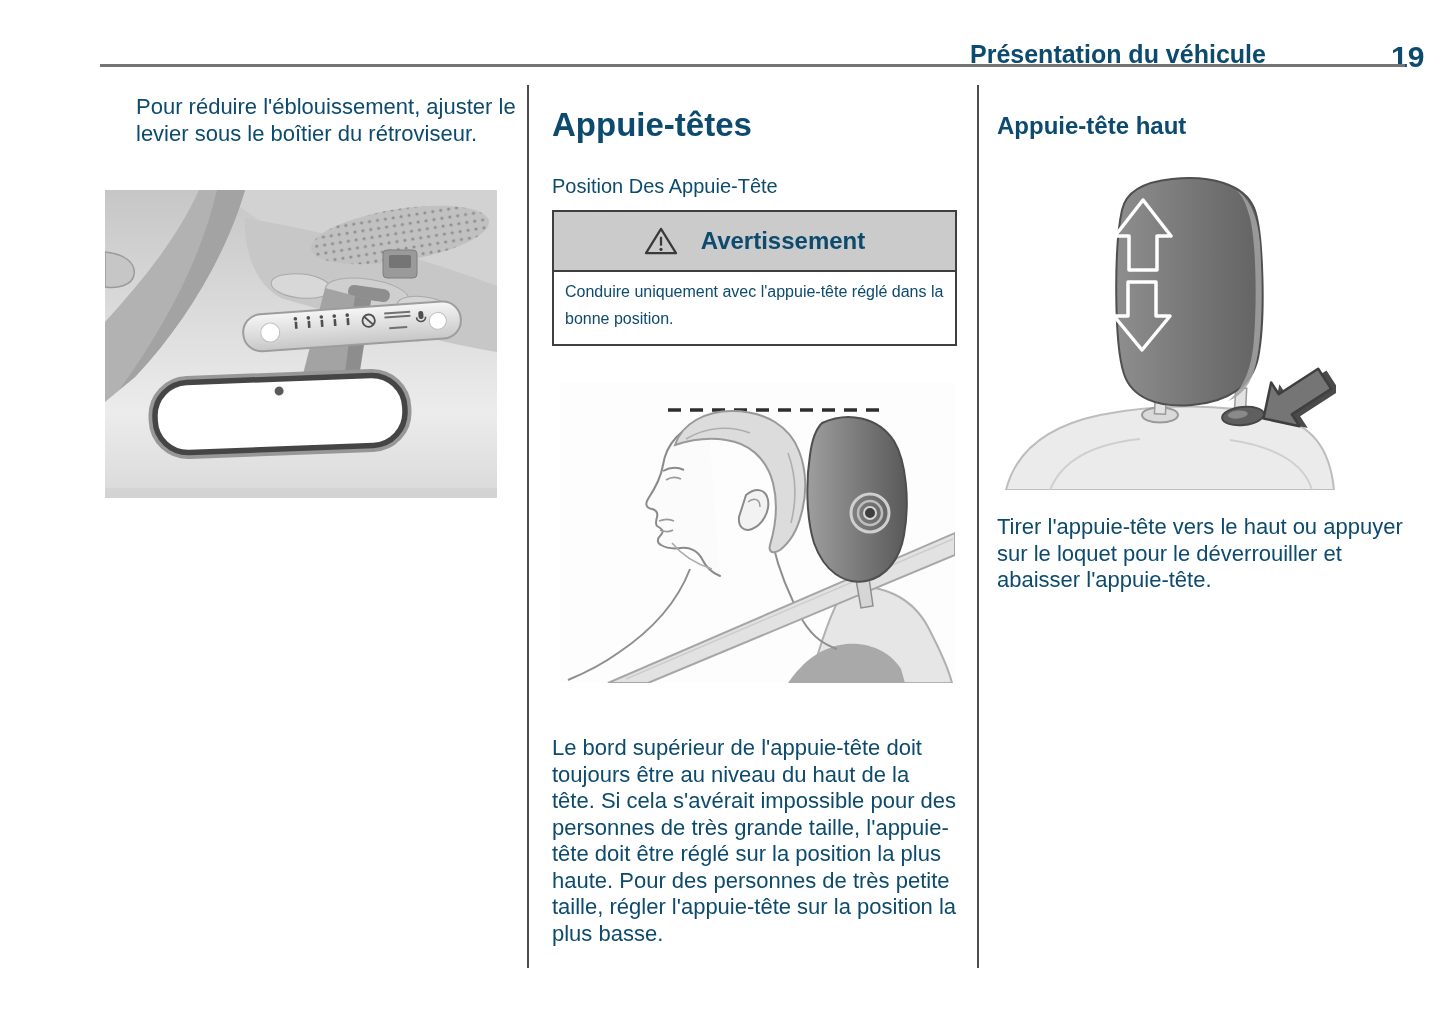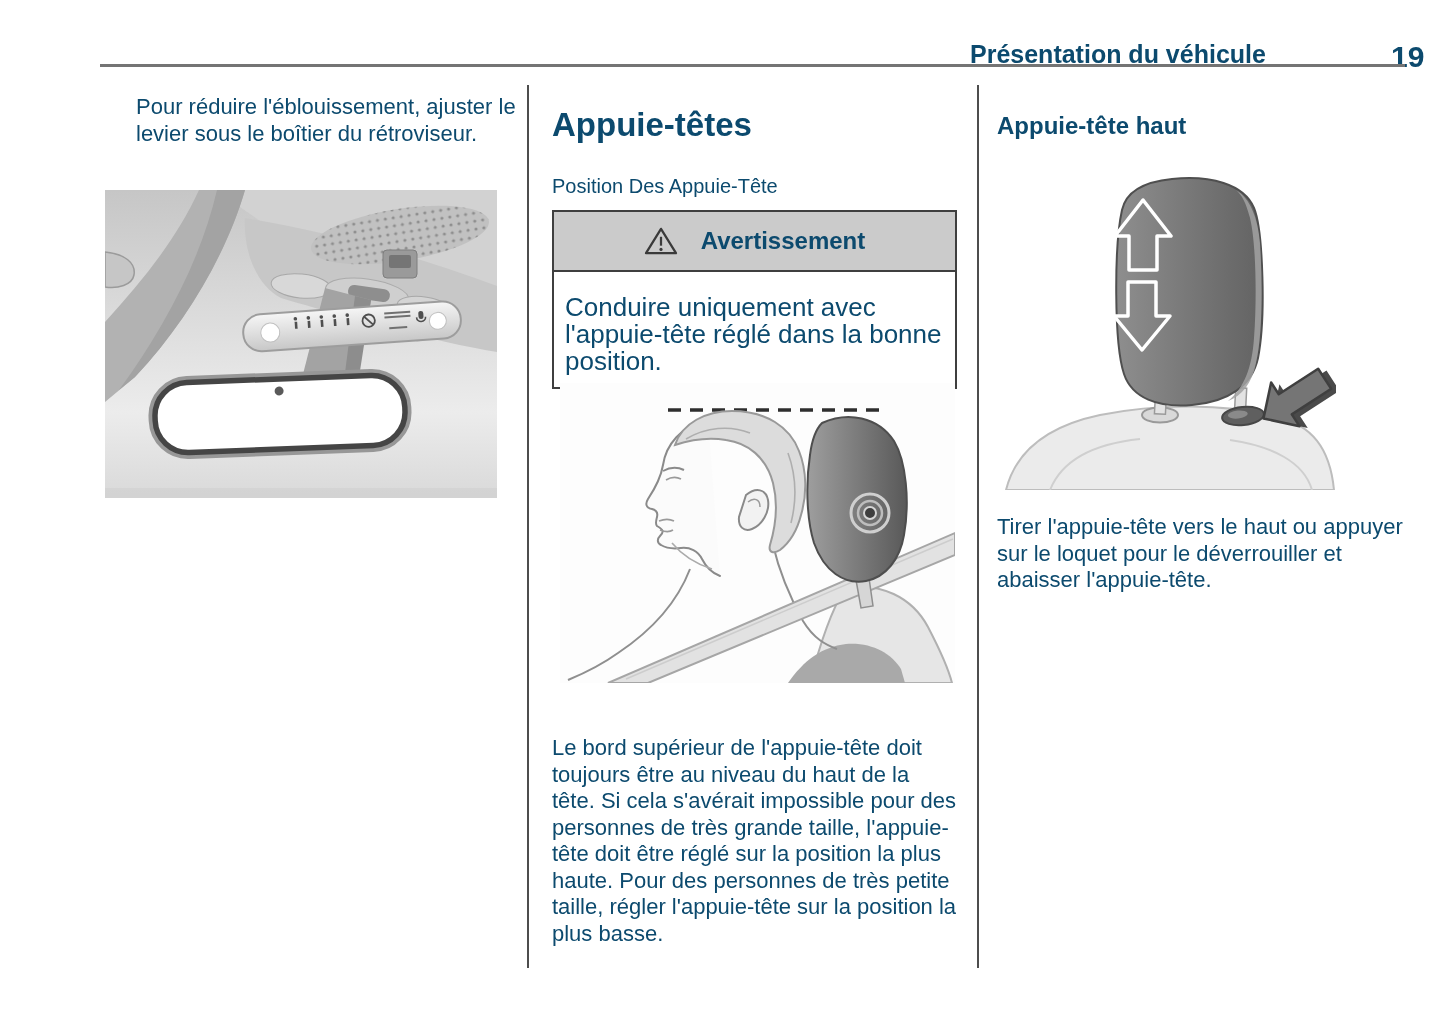"Conduire uniquement avec l'appuie-tête" .warnbox .wb-body { font-size: 26px -> 16px; padding: 22px 11px 12px 11px -> 6px 11px 12px 11px }
